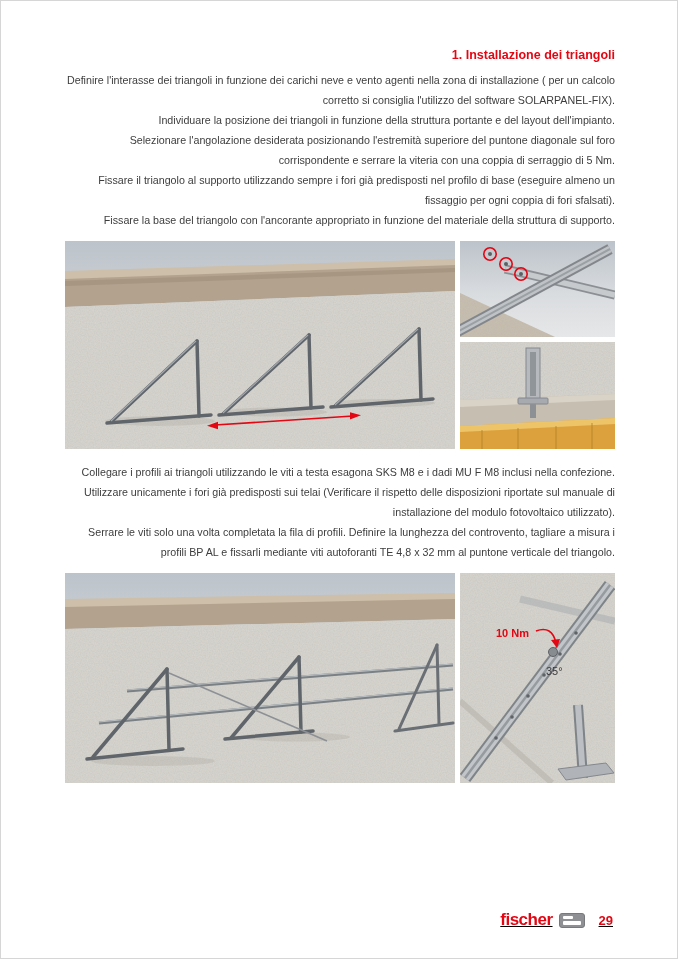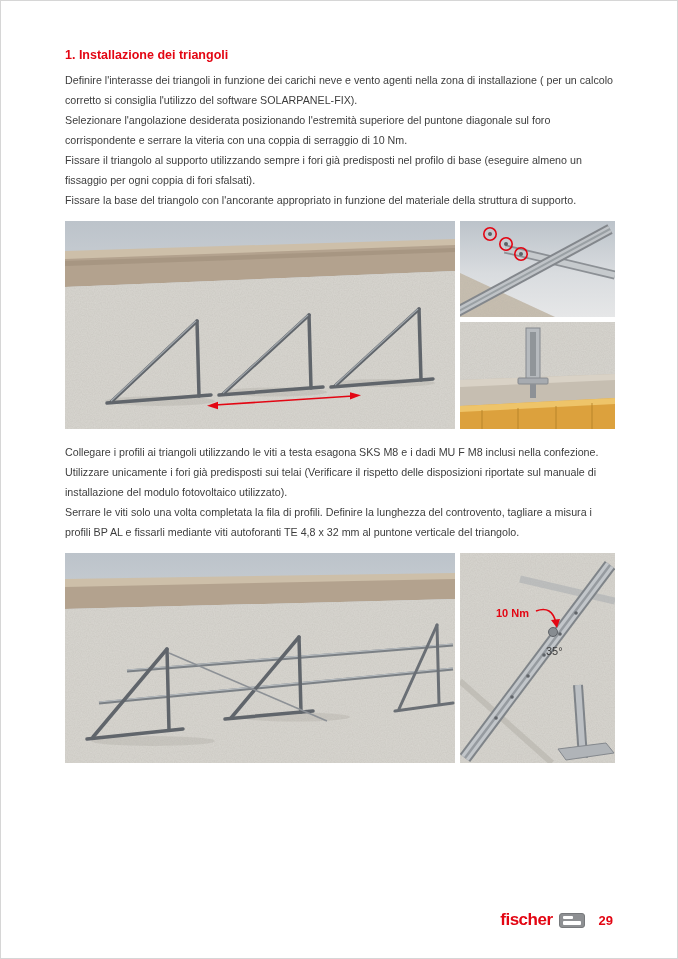"1. Installazione dei triangoli" .content { text-align: none -> right }
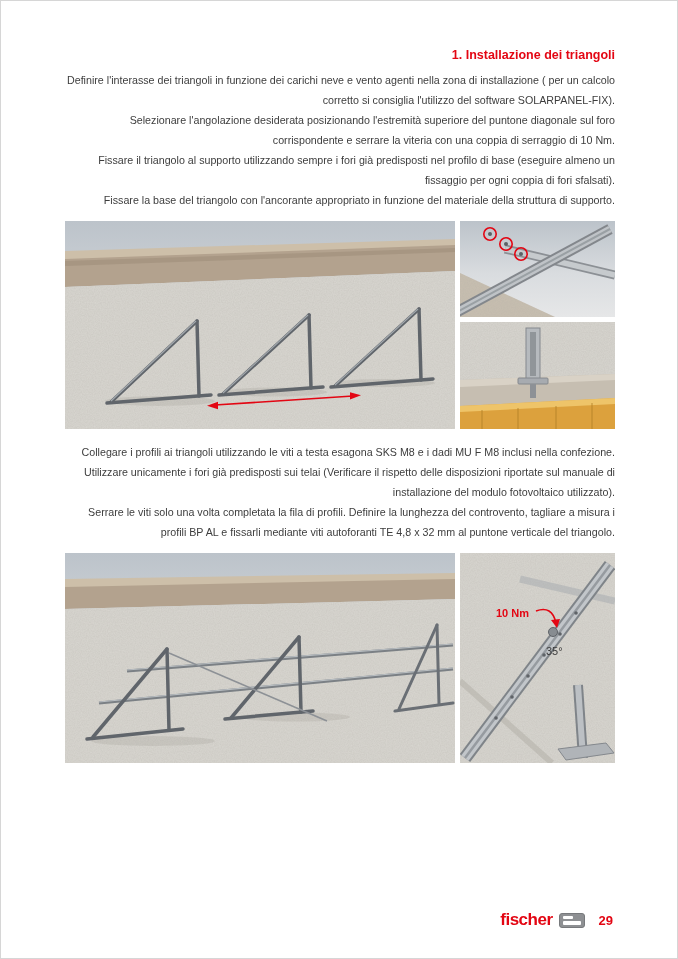"Individuare la posizione dei triangoli" p { html: none -> <p>Individuare la posizione dei triangoli in funzione della struttura portante e del layout dell'impianto.</p> }
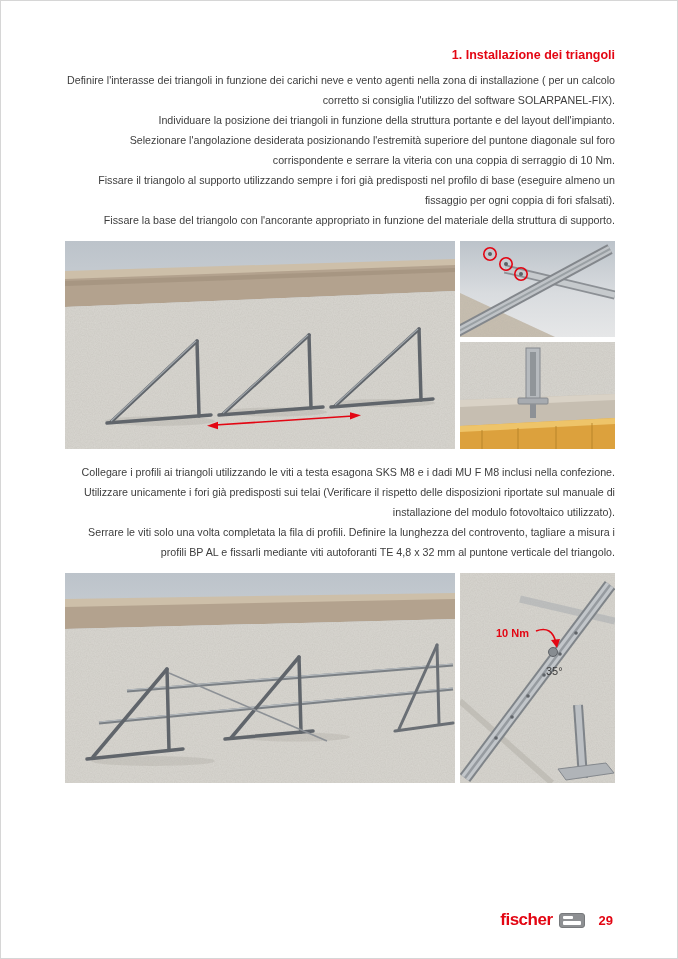"Selezionare l'angolazione desiderata" p { text: 10 -> 5 }
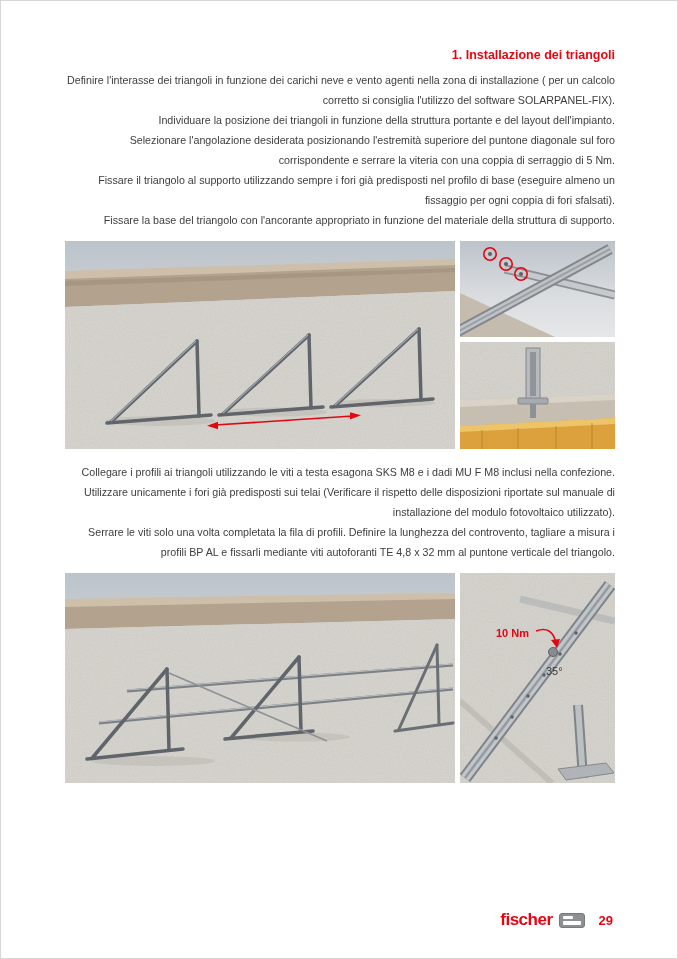"fischer" .footer { text-decoration: none -> underline }
